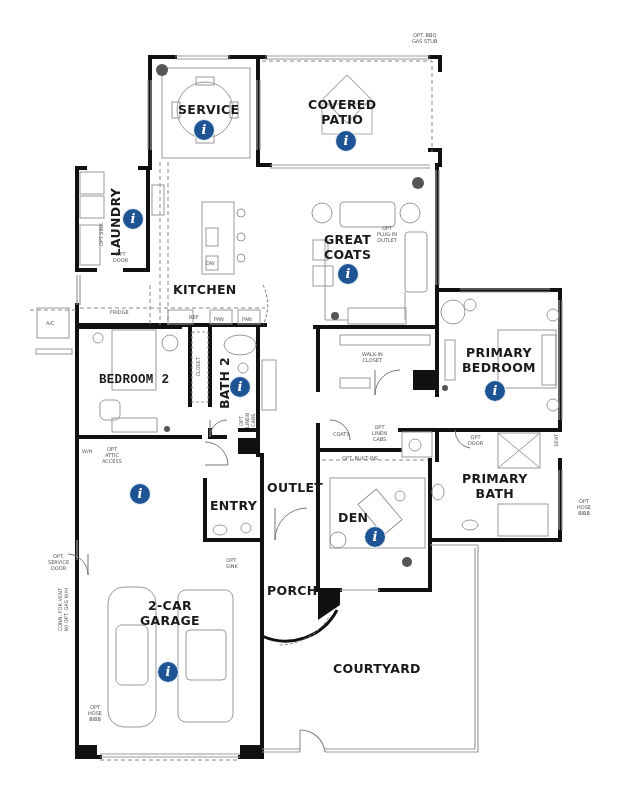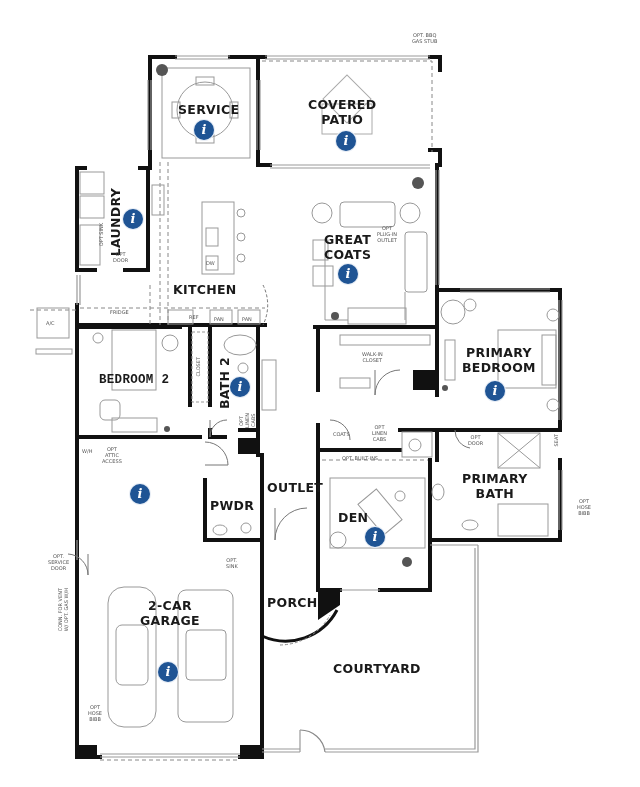"PWDR" div.room-label { text: PWDR -> ENTRY }
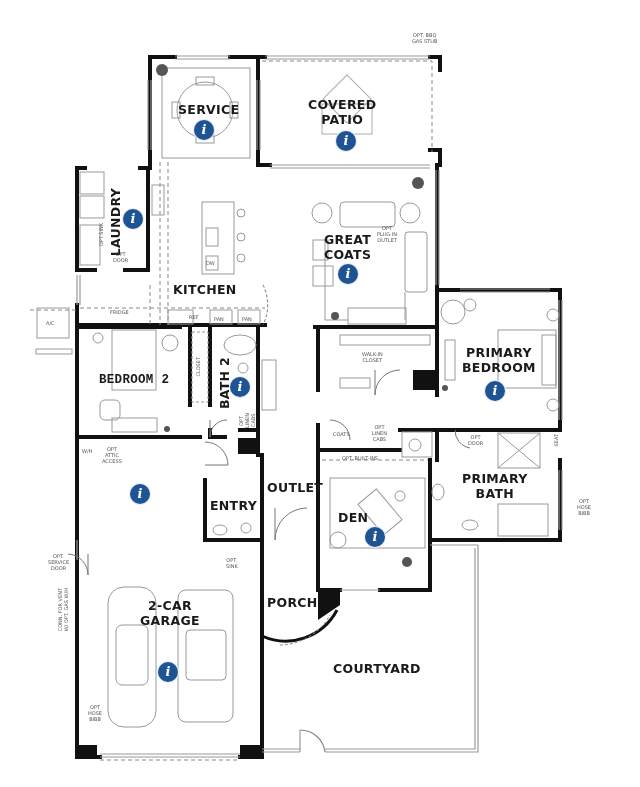"PORCH" div.room-label { margin-top: 12px -> none }
